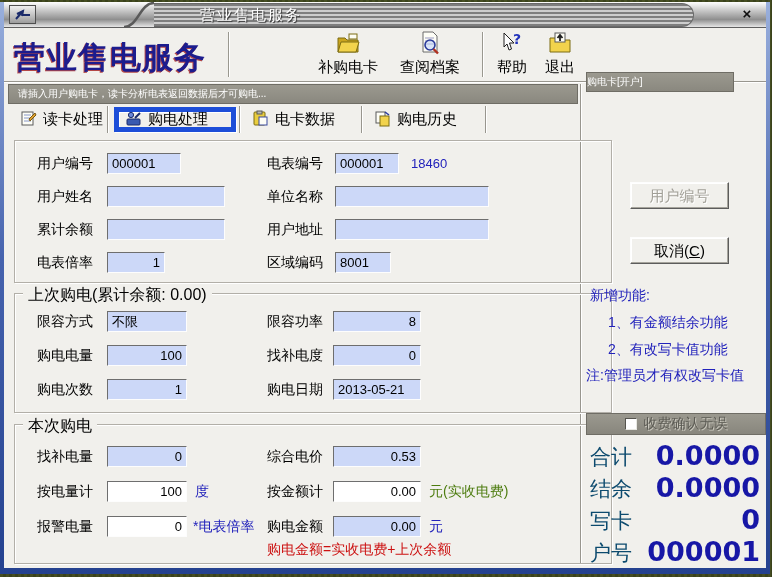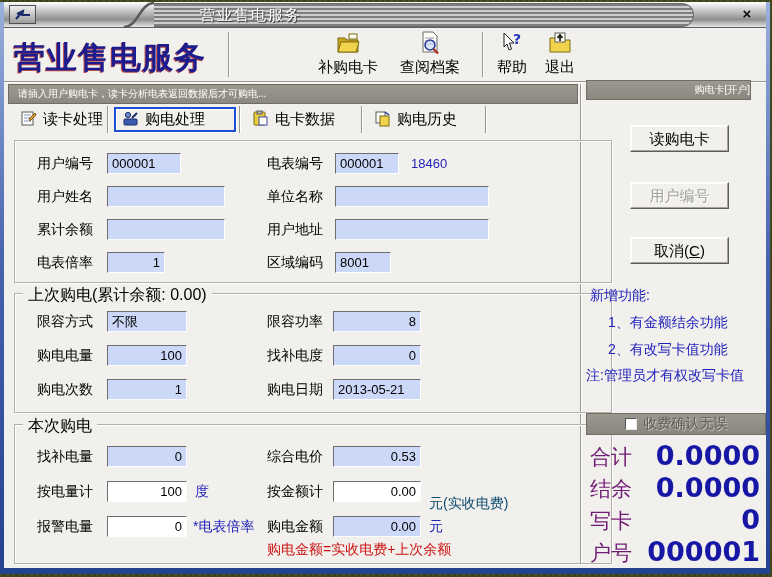"购电卡[开户]" .panel-header { text-align: right -> left; top: 78px -> 70px; width: 165px -> 148px }
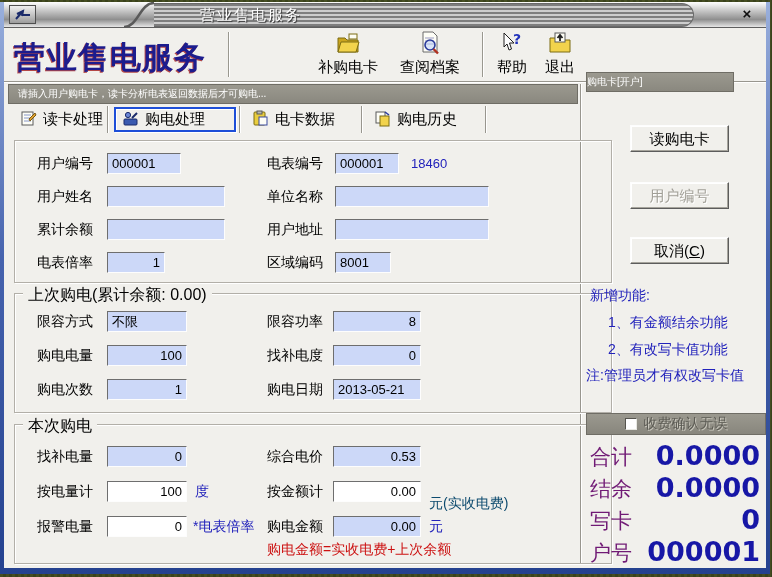"购电处理" .tab.selected { border: 2px solid #1d4ed8 -> 5px solid #1d4ed8 }
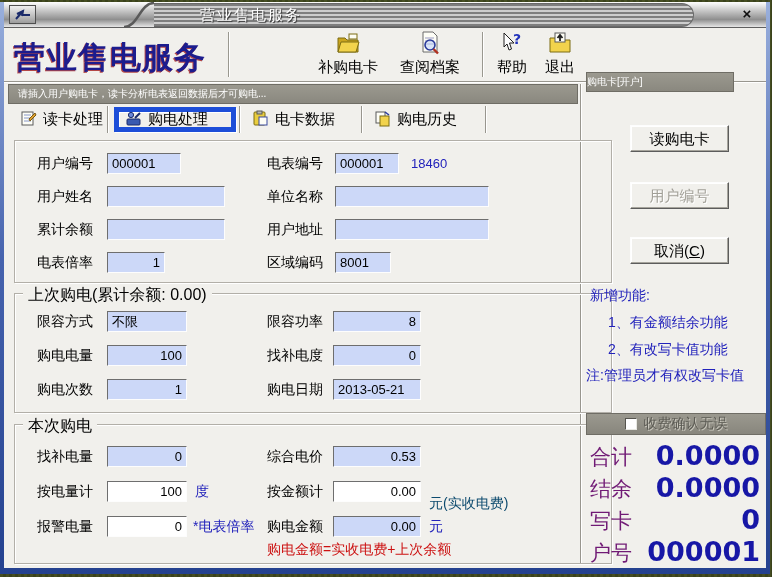"读购电卡" div.btn3d { html: <div>读购电卡</div> -> none }
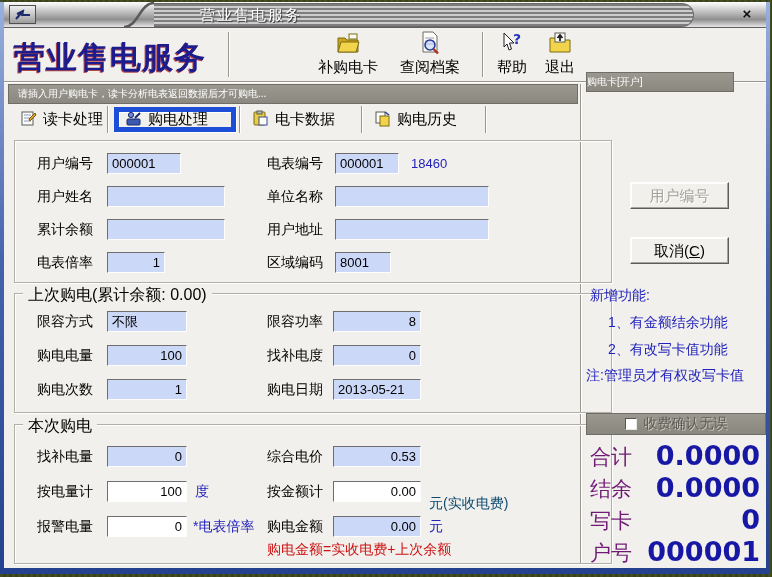"合计" .tot-label { color: #701a75 -> #0c4a6e }
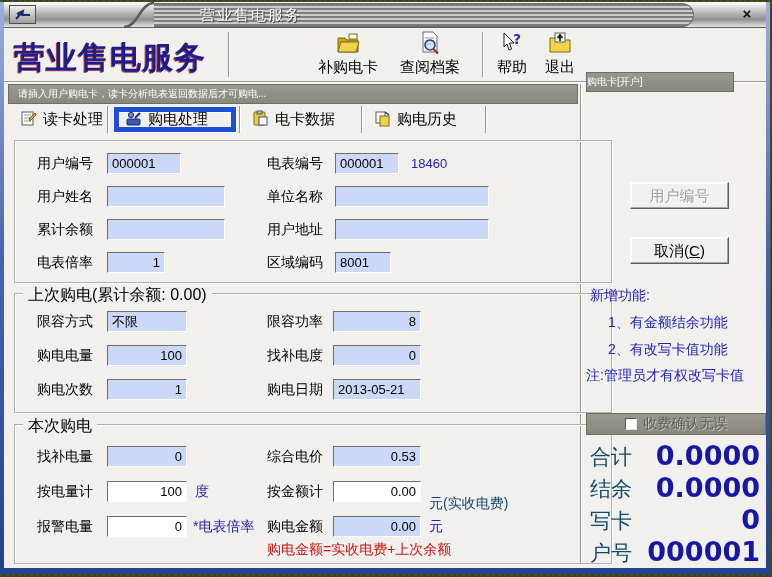"元(实收电费)" .red-t { color: #0c4a6e -> #4d7c0f; margin-top: 12px -> none }
